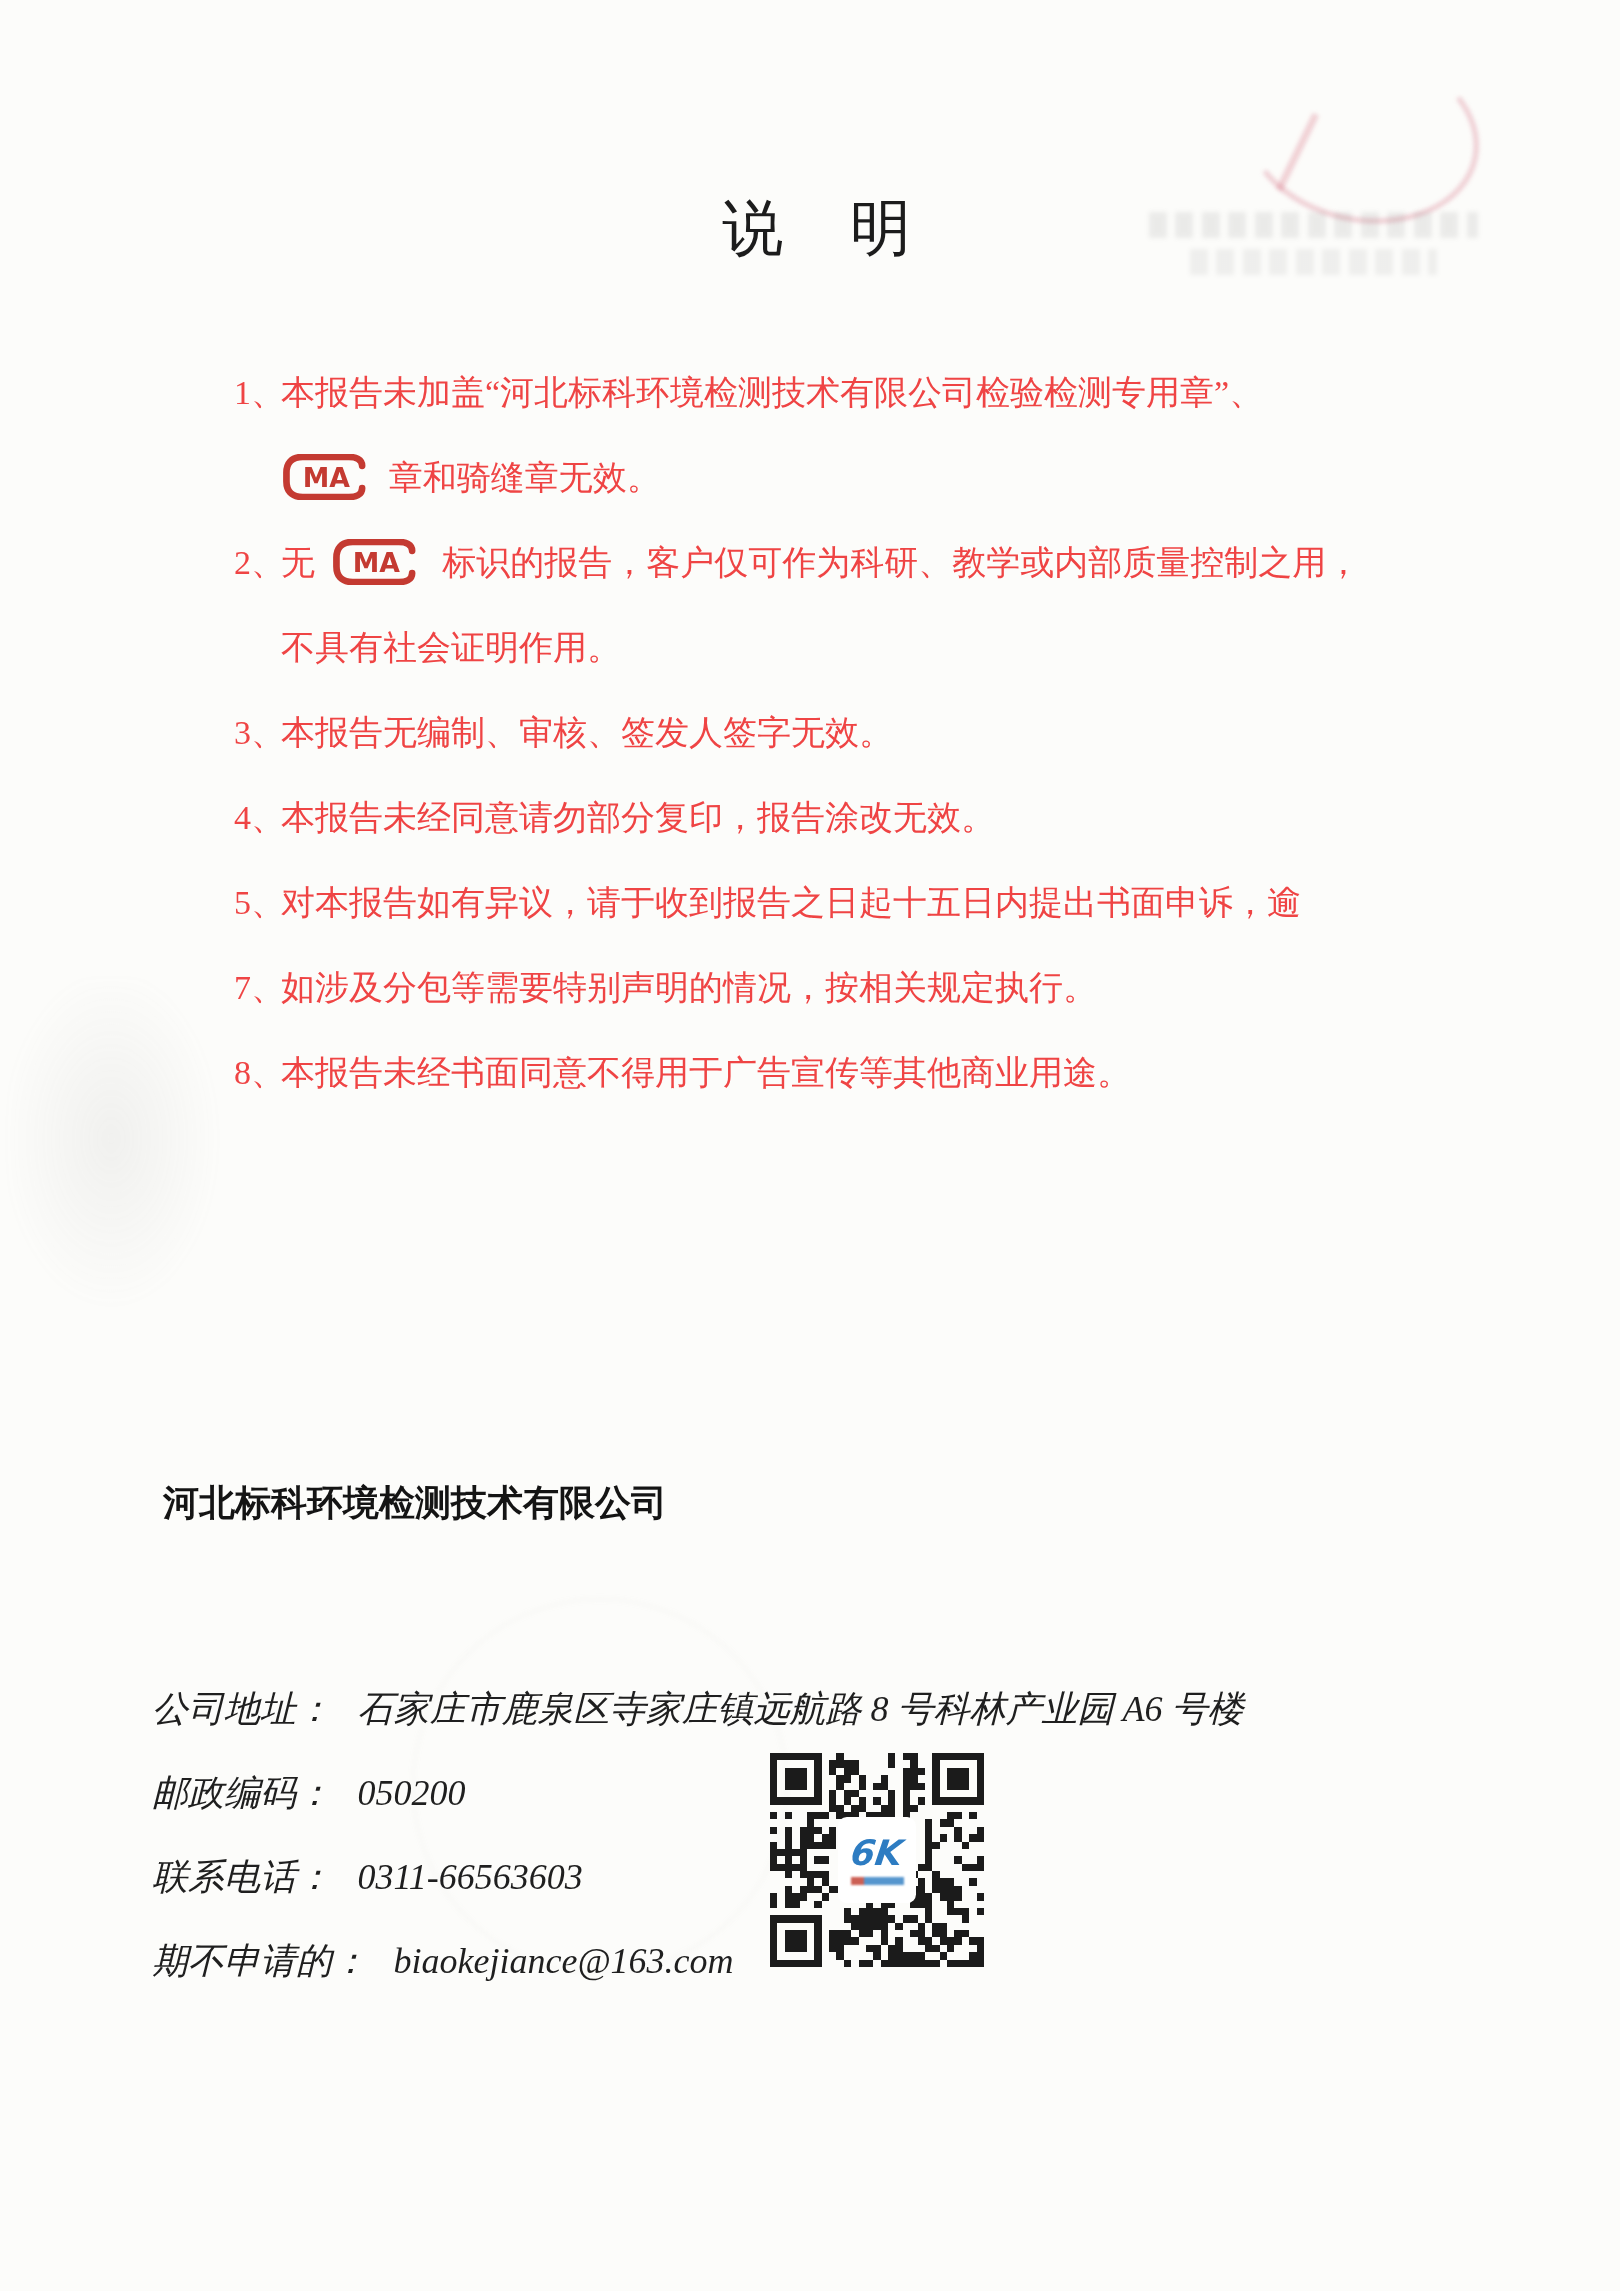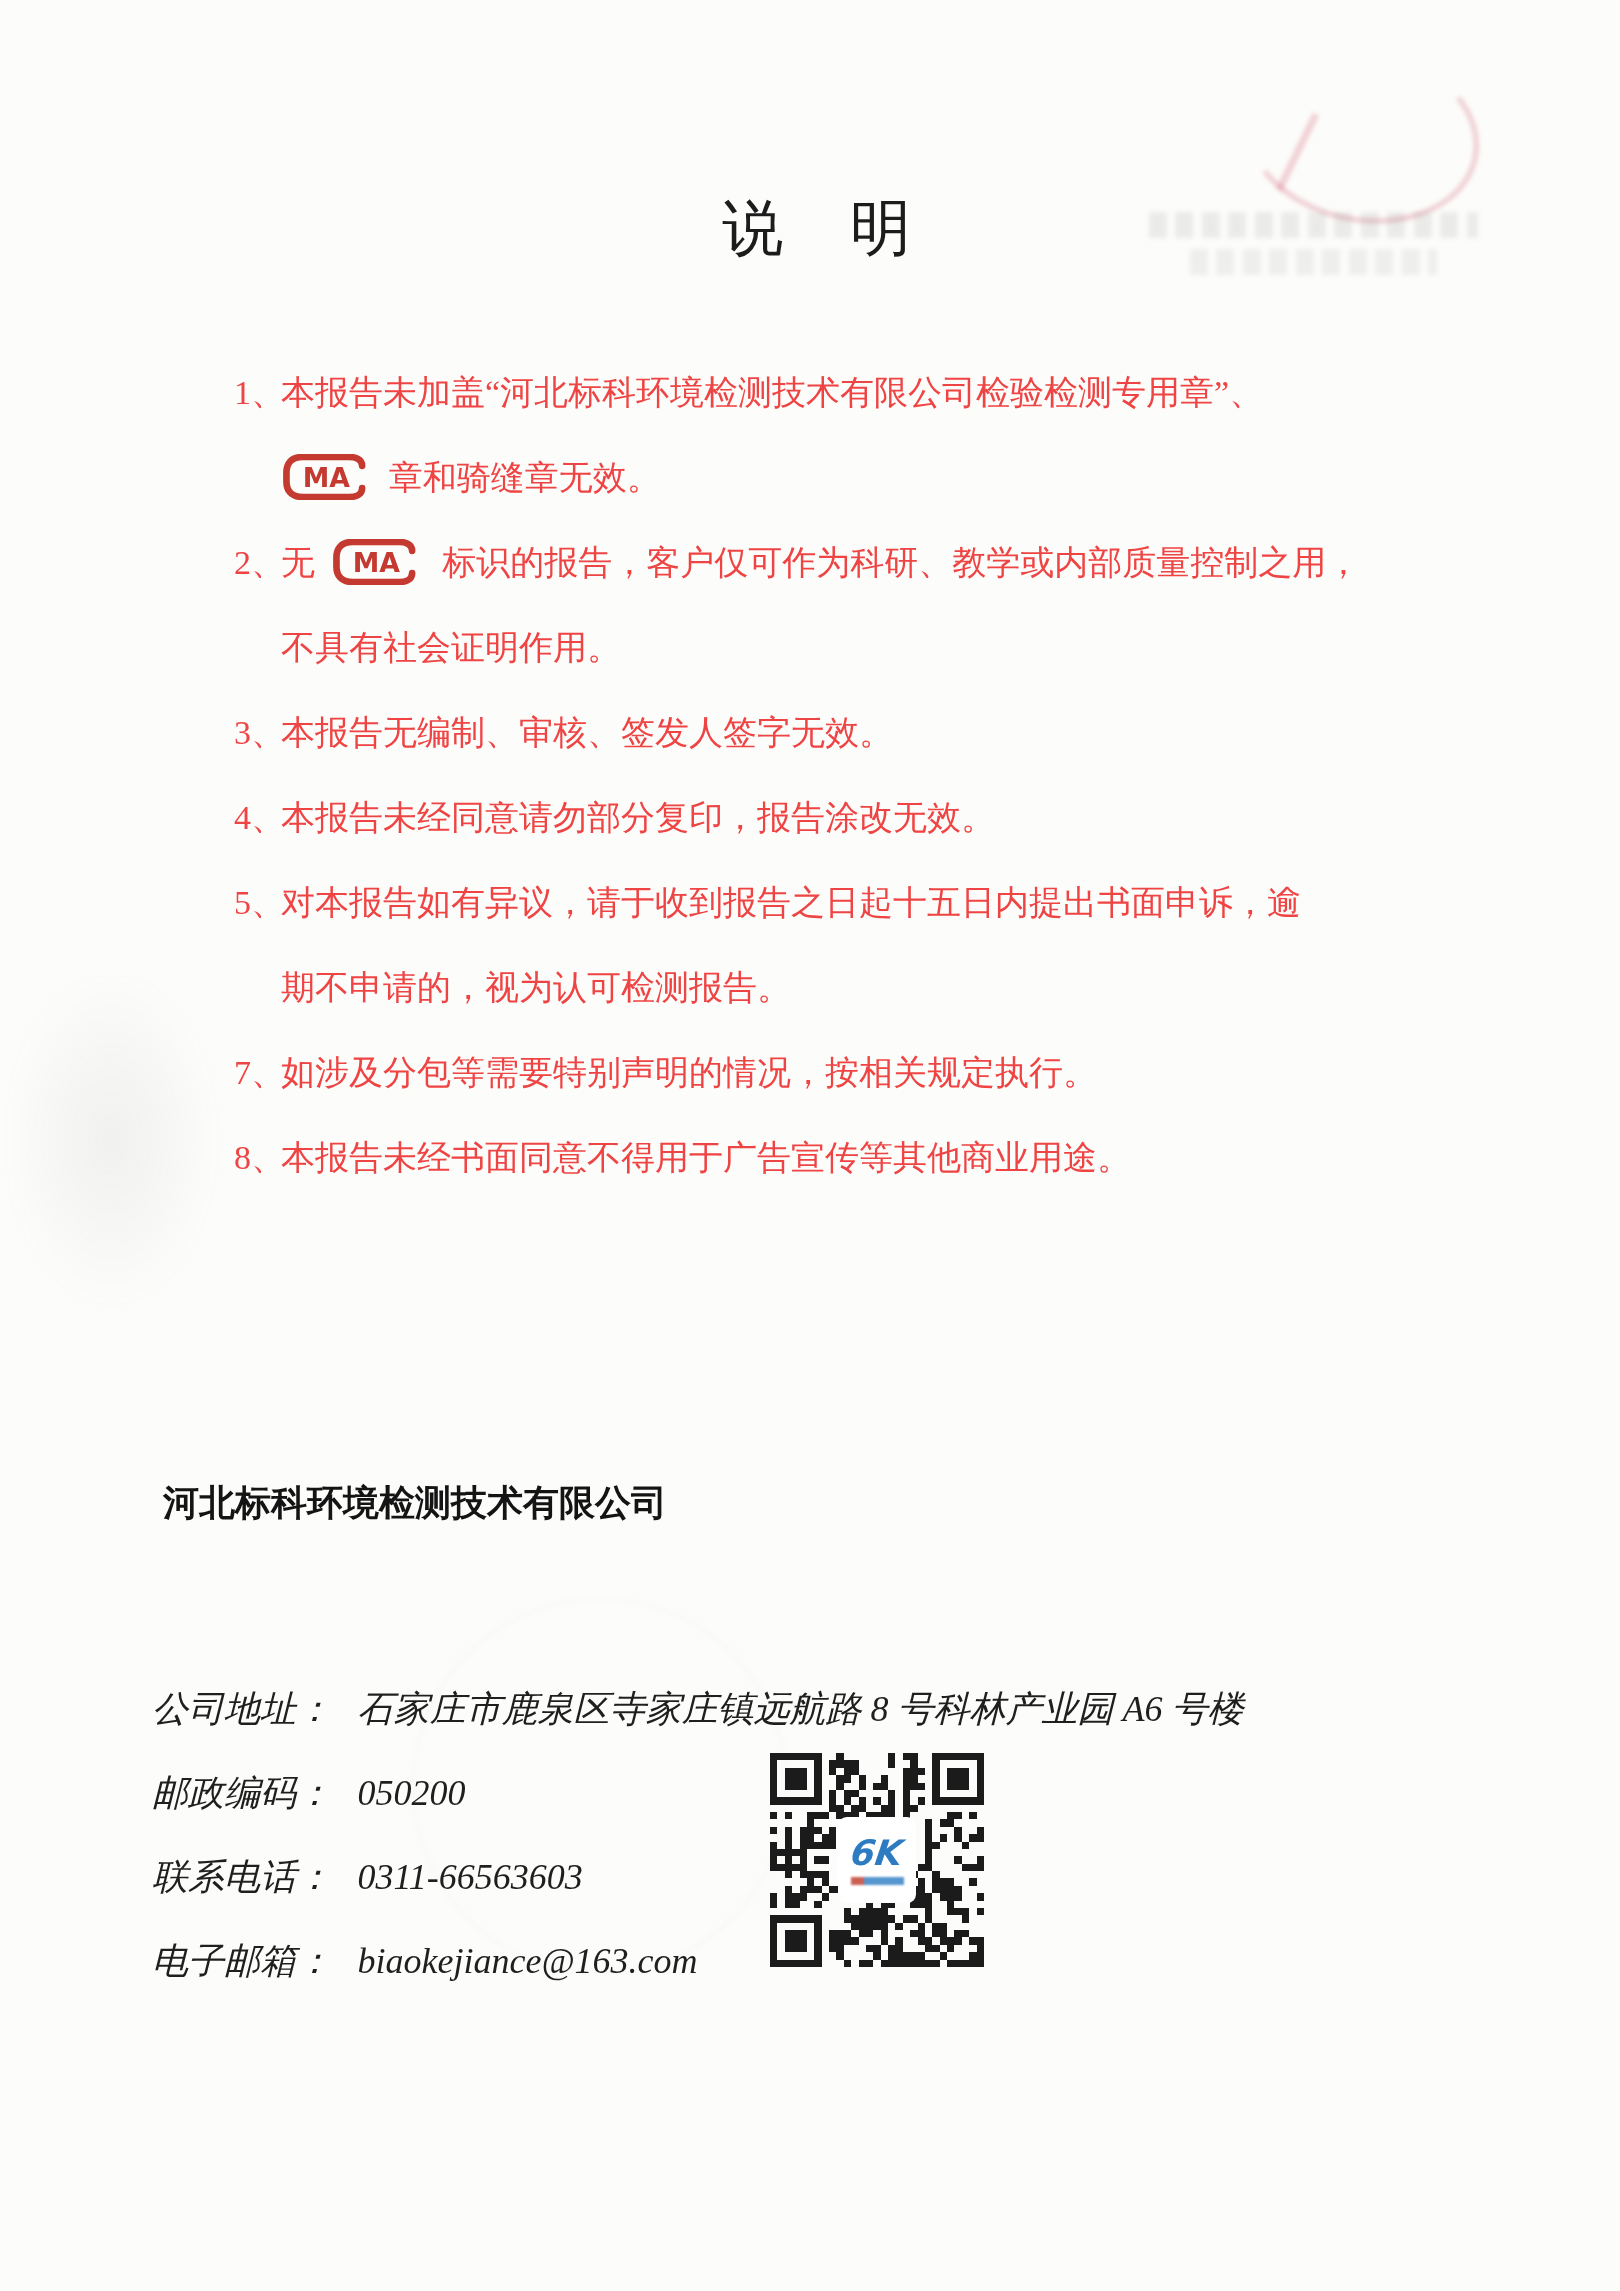"期不申请的，视为认可检测报告。" span.line { html: <span><span>期不申请的，视为认可检测报告。</span></span> -> none }
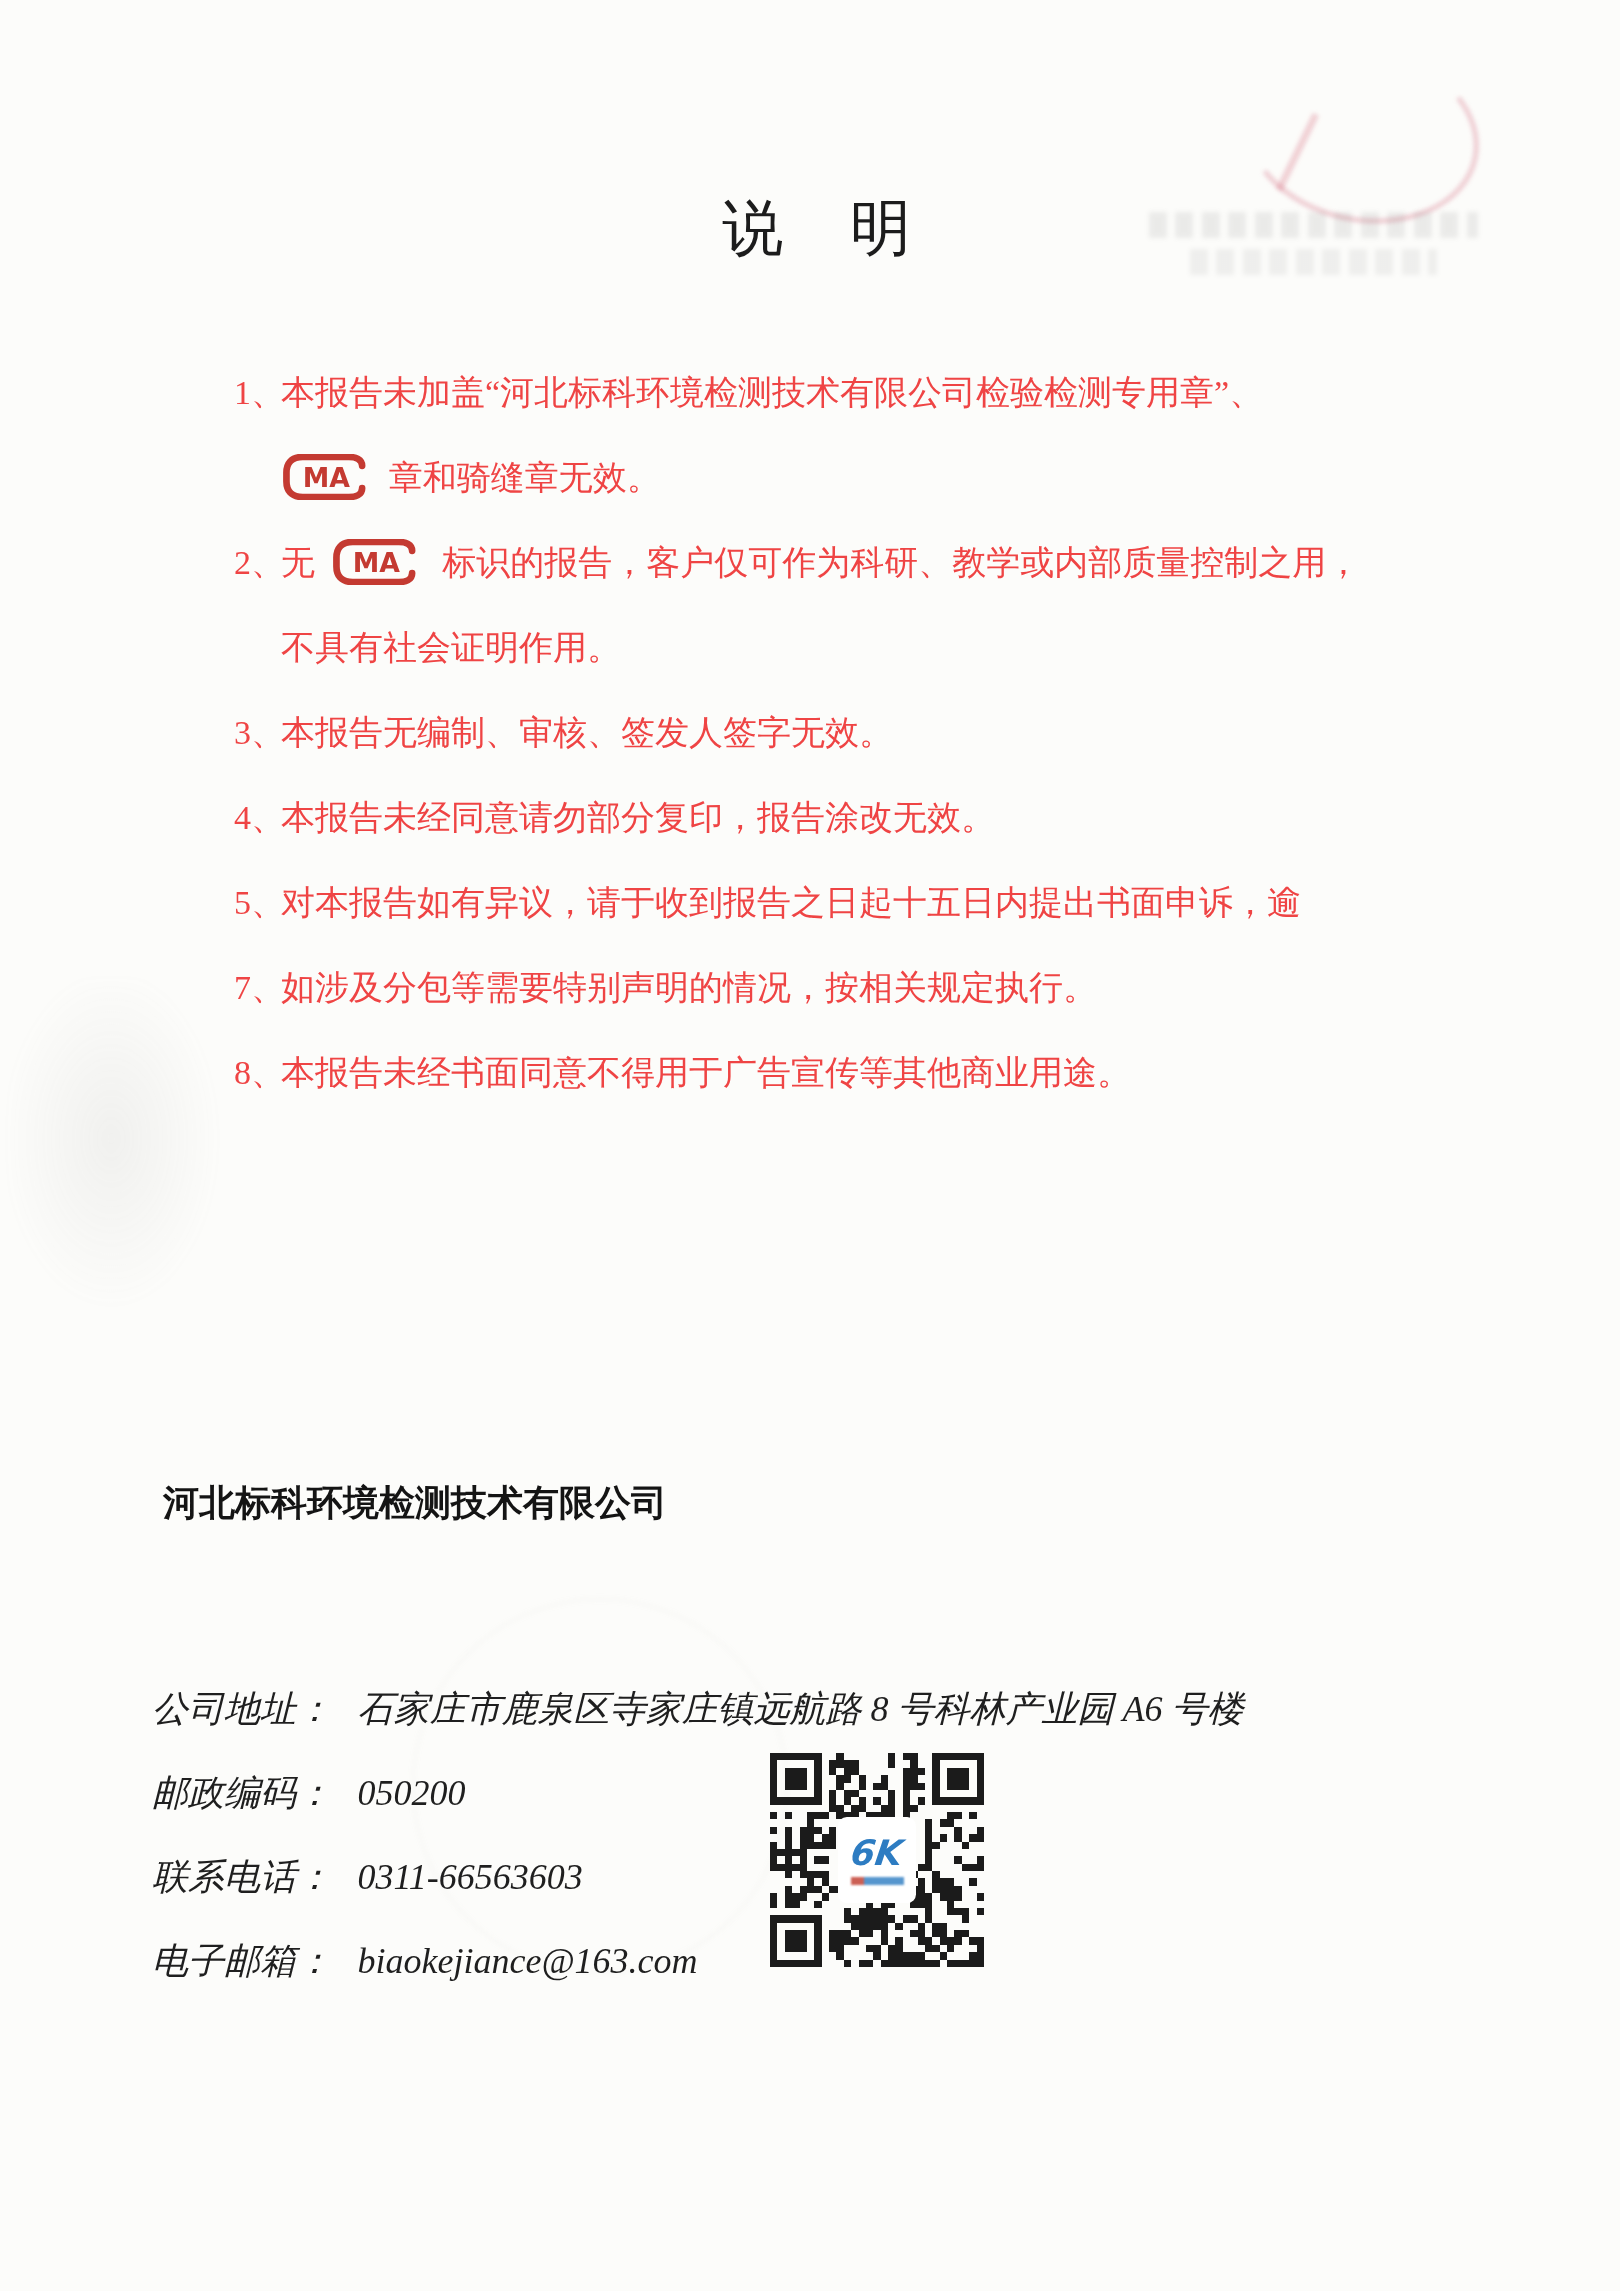"电子邮箱：" span { text: 电子邮箱 -> 期不申请的 }
